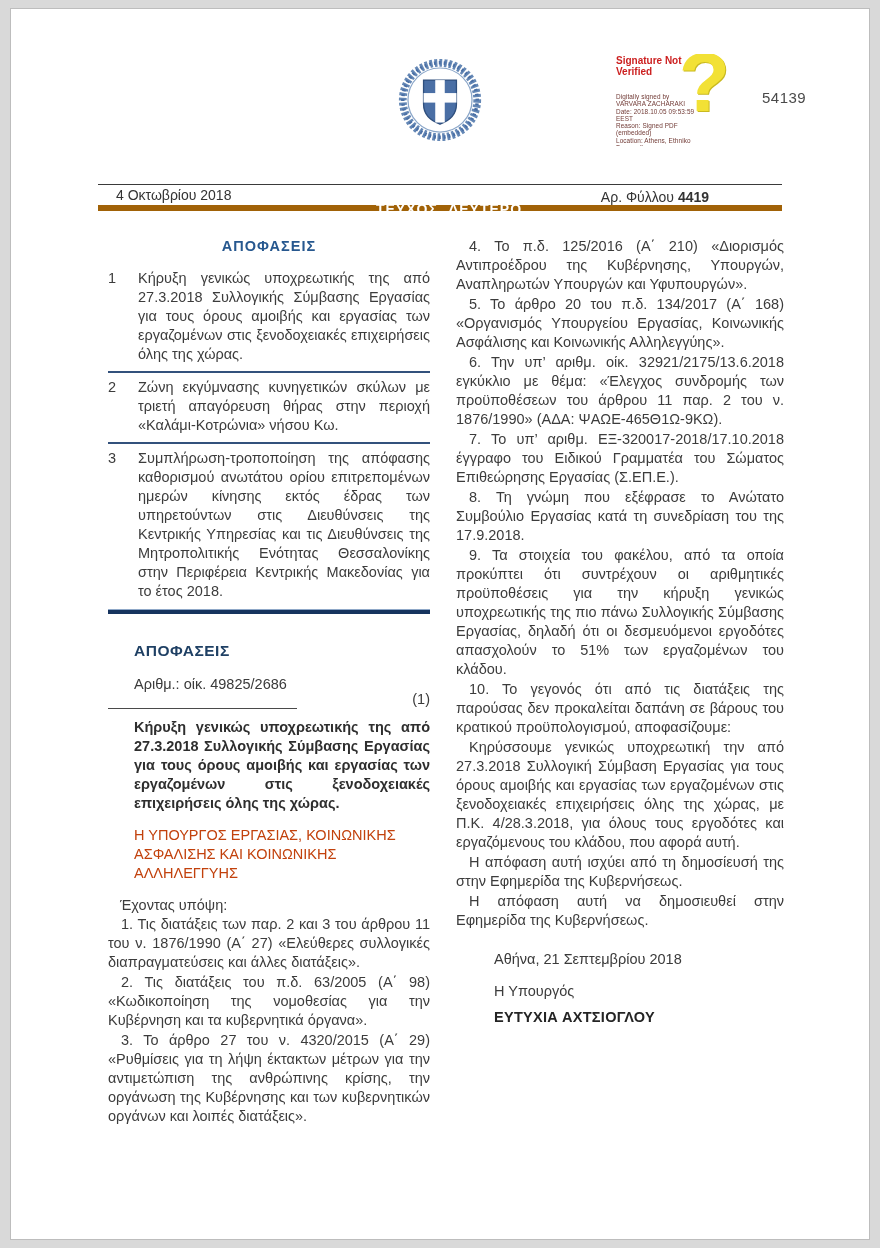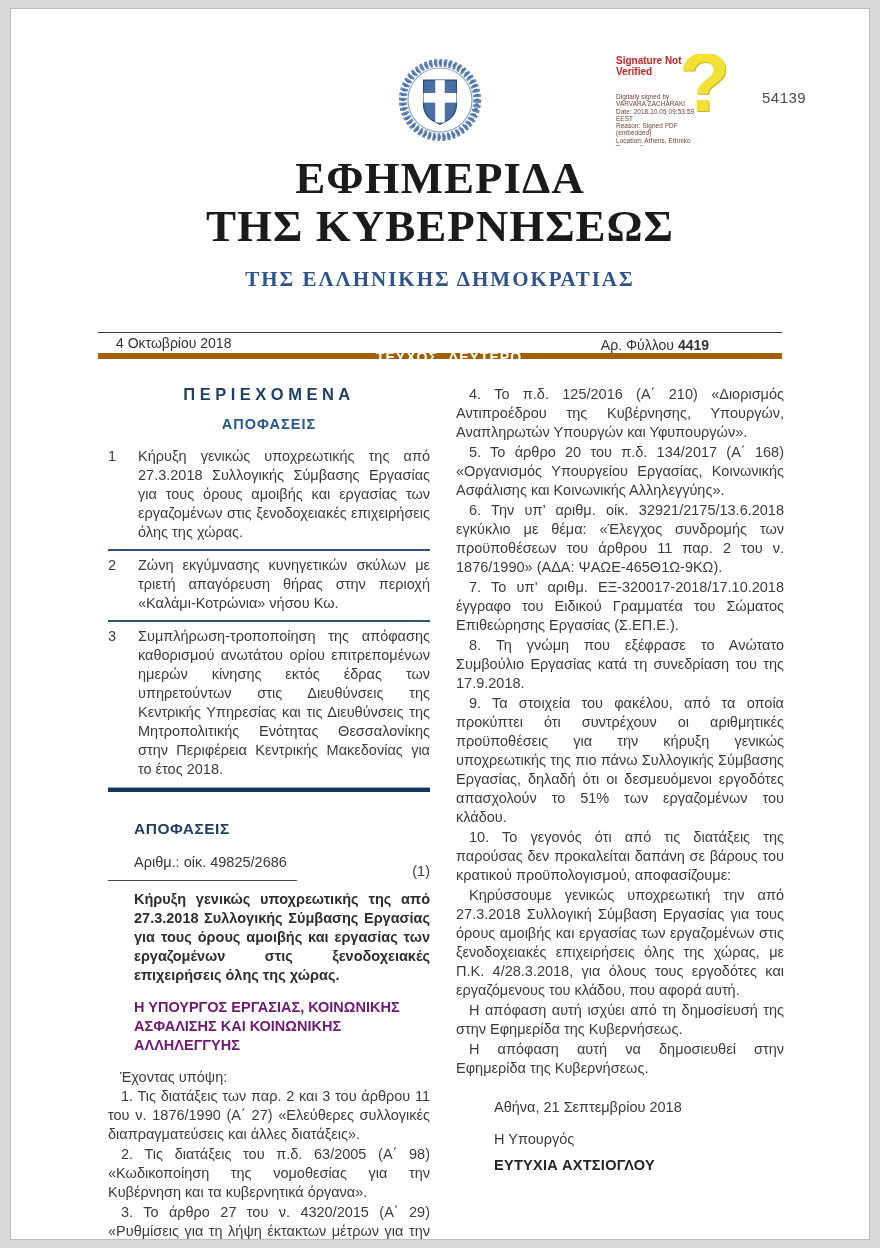"ΕΦΗΜΕΡΙΔΑ" div.masthead { html: <div> <div>ΕΦΗΜΕΡΙΔΑ</div> <div>ΤΗΣ ΚΥΒΕΡΝΗΣΕΩΣ</div> <div>ΤΗΣ ΕΛΛΗΝΙΚΗΣ ΔΗΜΟΚΡΑΤΙΑΣ</div> </div> -> none }
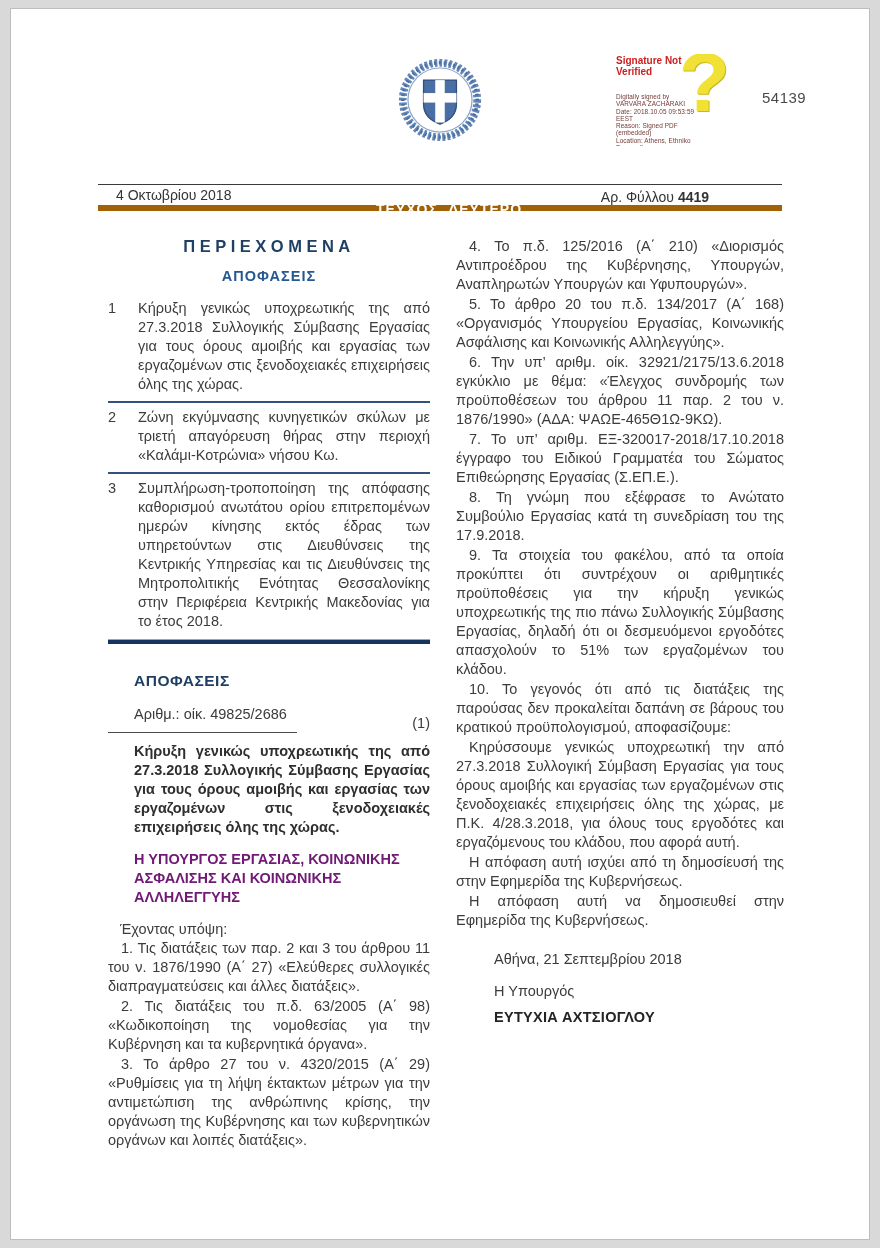"ΠΕΡΙΕΧΟΜΕΝΑ" div.toc-heading { html: <div>ΠΕΡΙΕΧΟΜΕΝΑ</div> -> none }
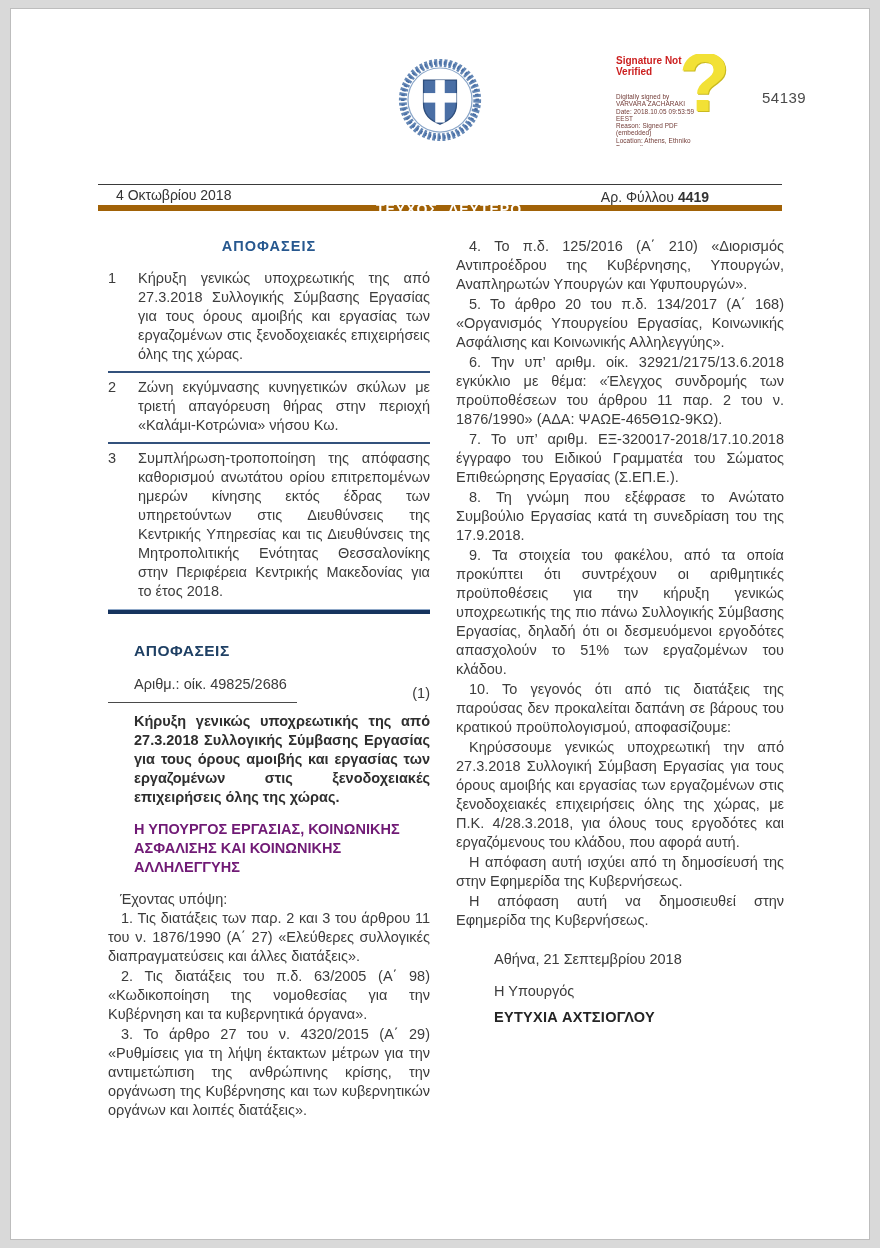"Αριθμ.: οίκ. 49825/2686" .dec-ref-num { padding: 0 10px 8px 26px -> 0 10px 14px 26px }
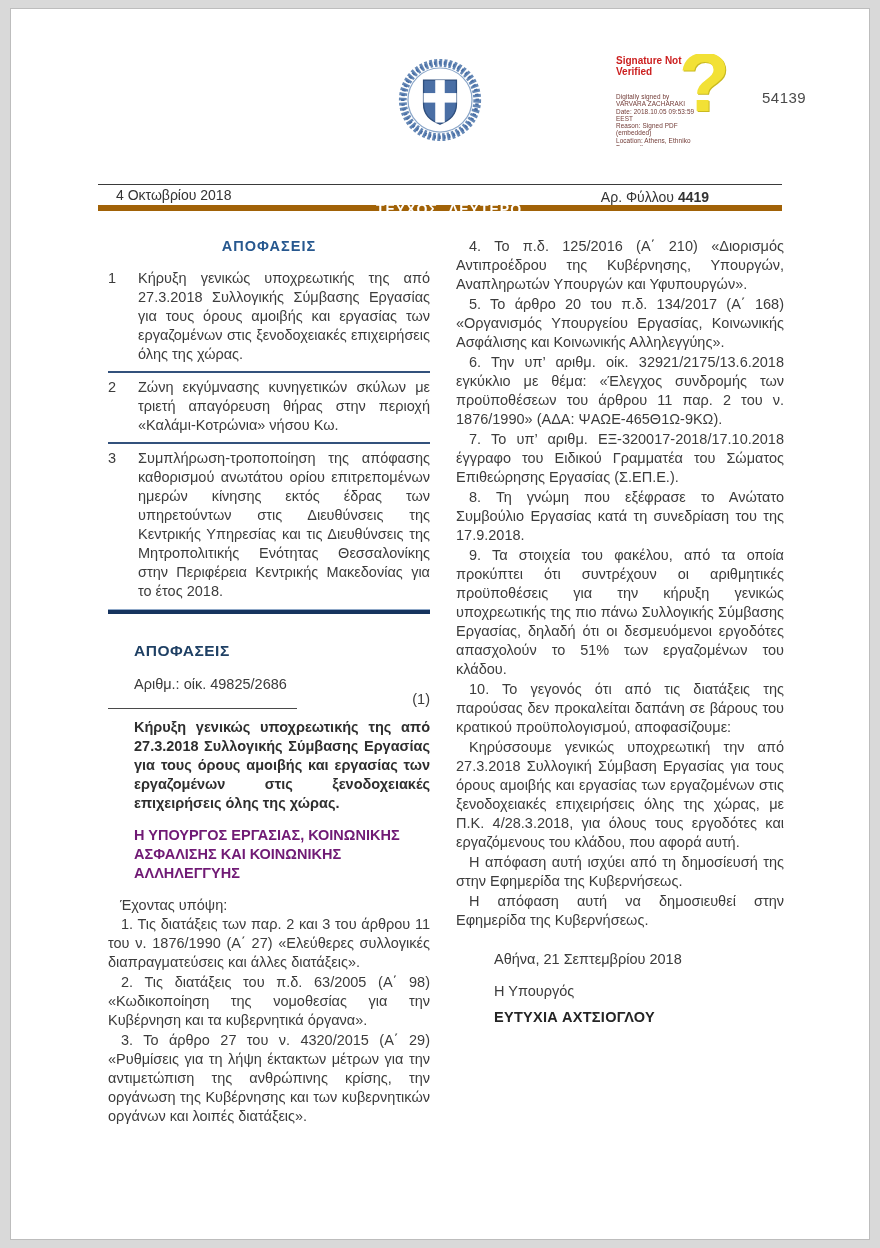"Η ΥΠΟΥΡΓΟΣ ΕΡΓΑΣΙΑΣ, ΚΟΙΝΩΝΙΚΗΣ" .dec-authority { color: #701a75 -> #c2410c; font-weight: bold -> normal }
